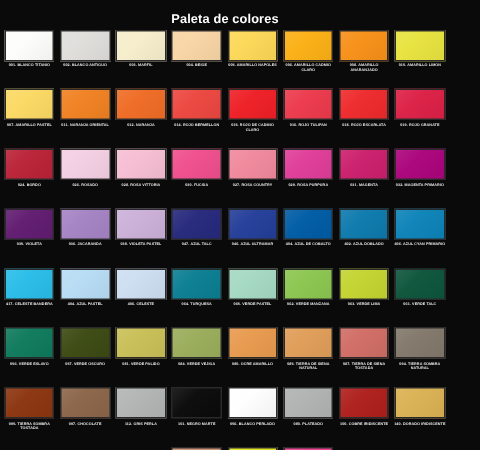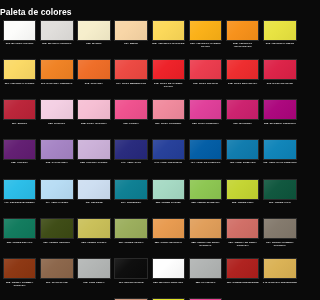"Paleta de colores" #title { text-align: none -> center }
